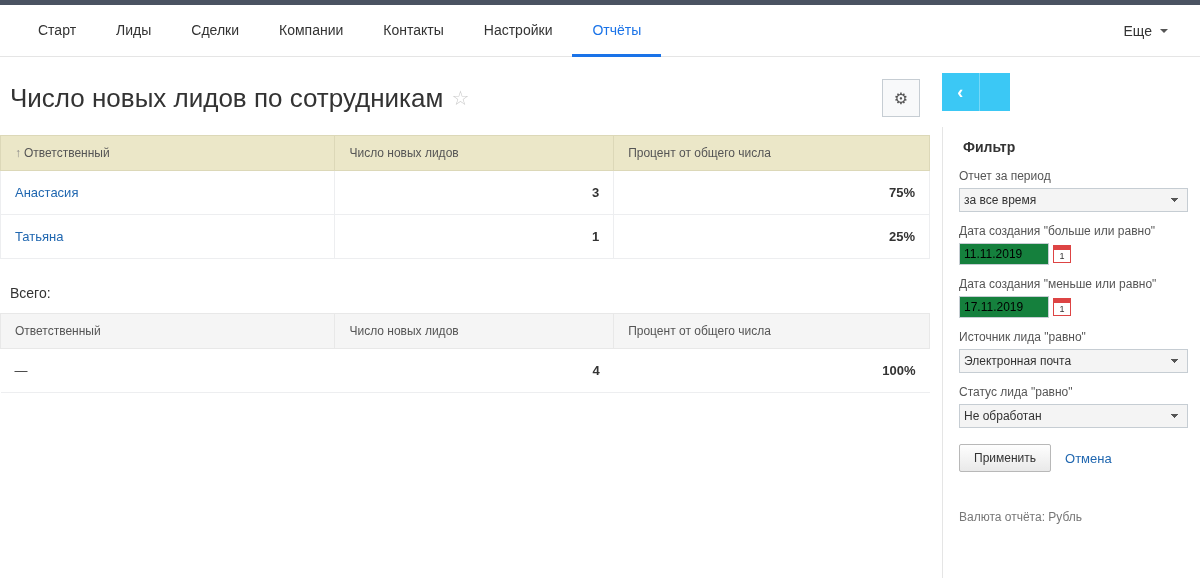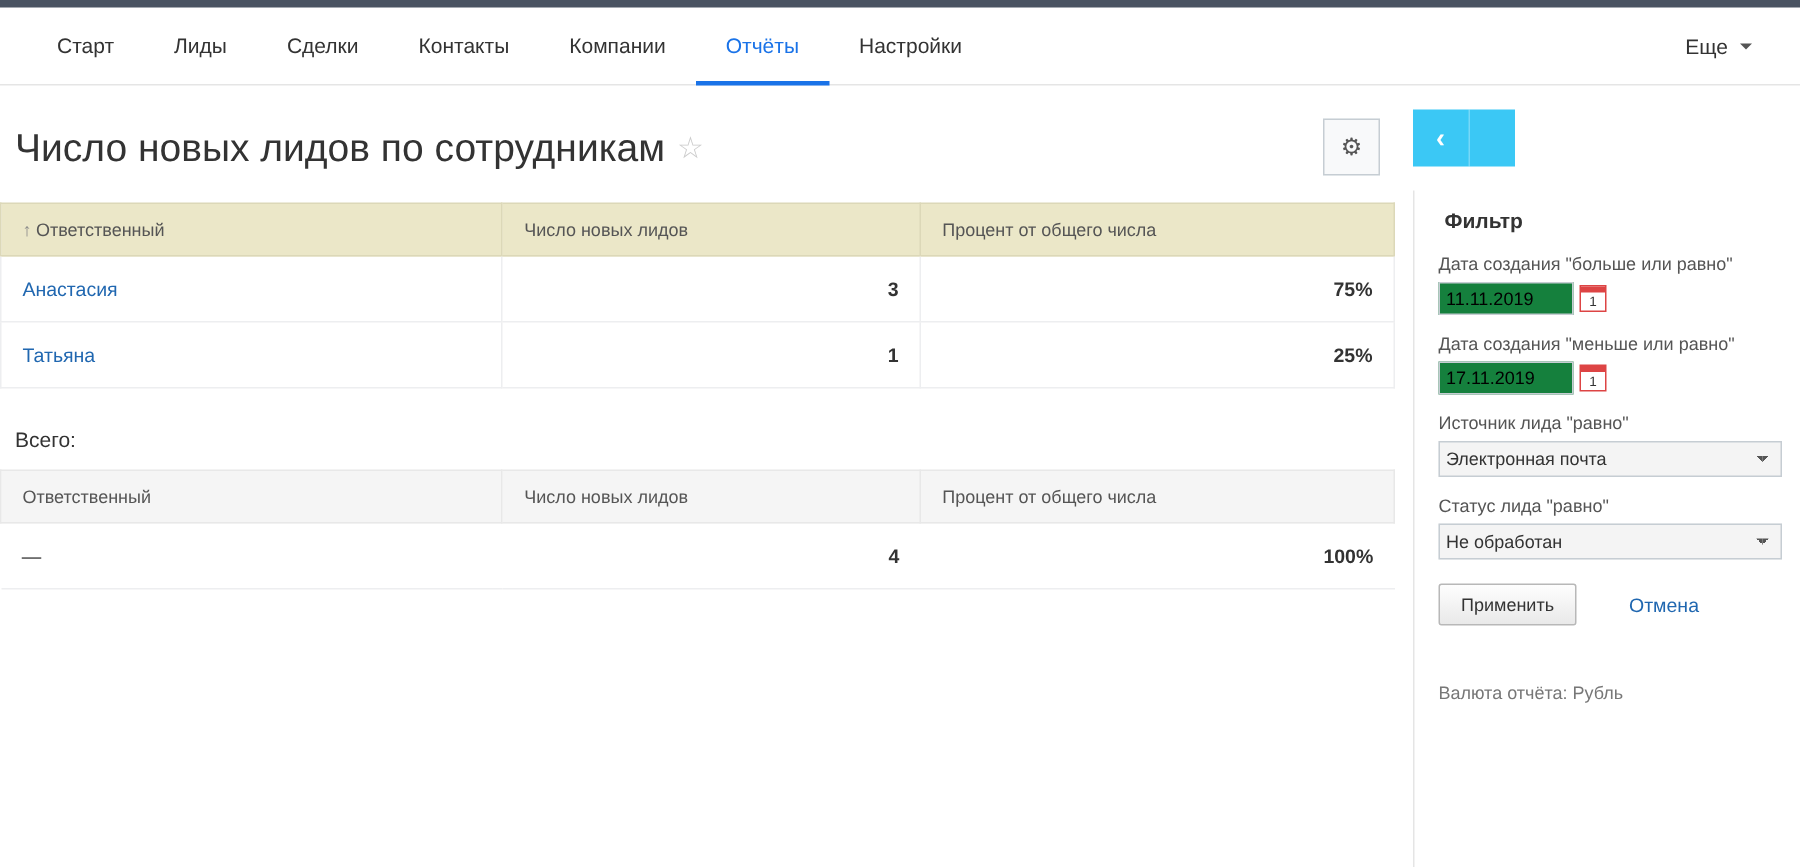"Контакты" div.nav-item { order: before "Компании" -> after "Компании" }
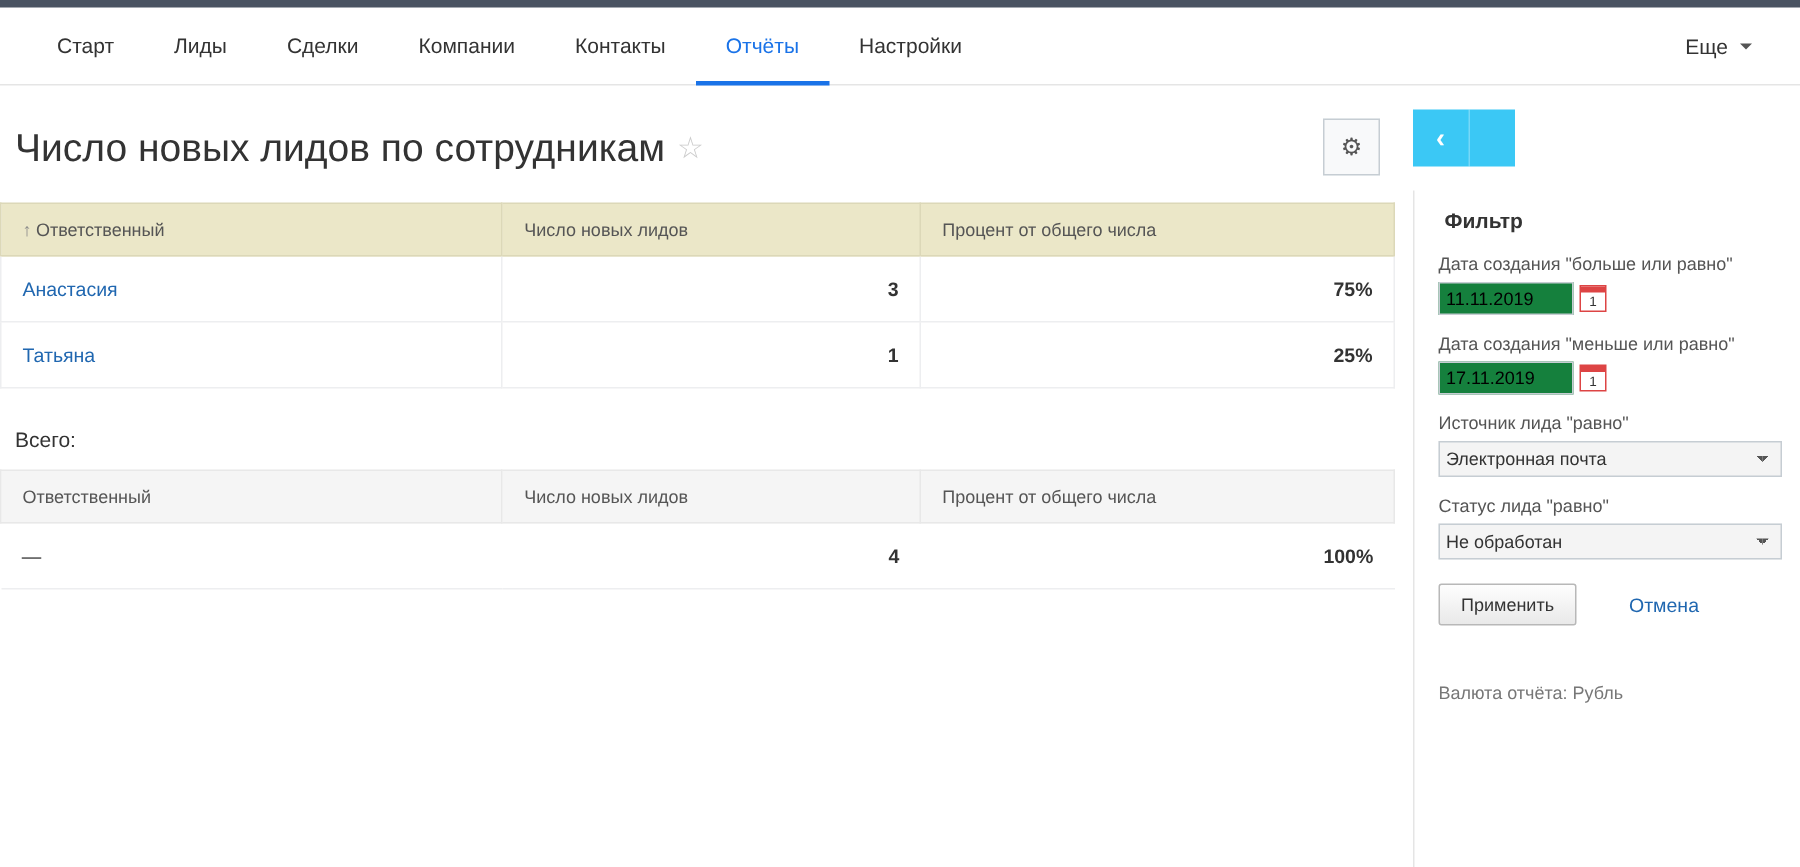"Отчёты" div.nav-item { order: before "Настройки" -> after "Настройки" }
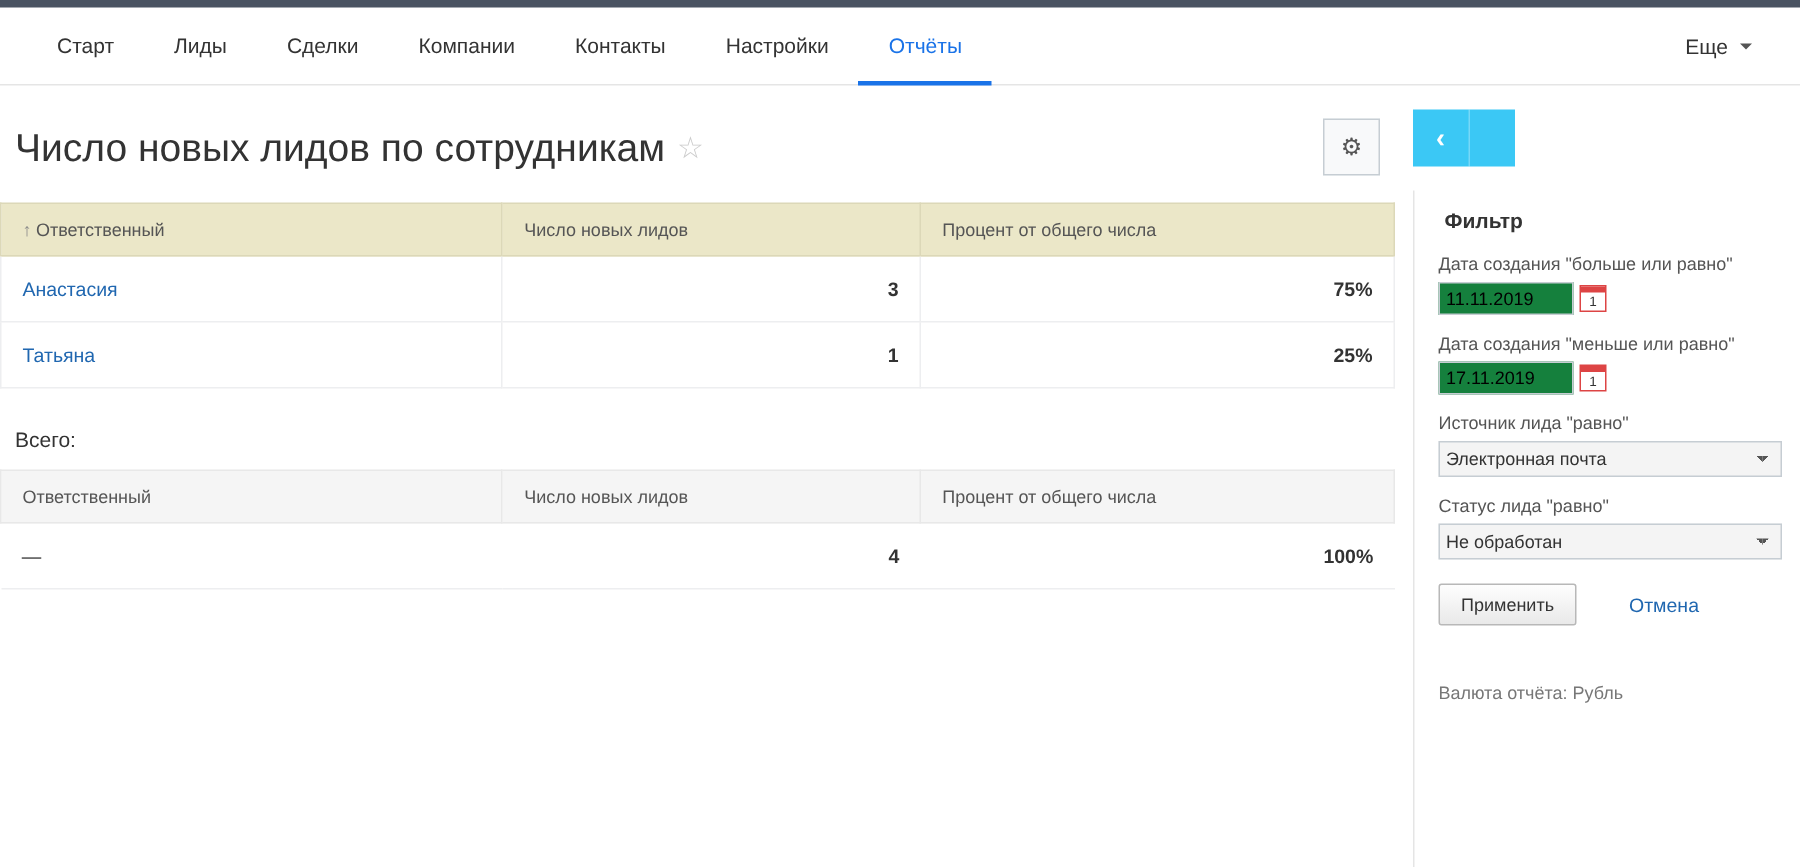"Отчет за период" div.field { html: none -> <div> <span>Отчет за период</span> <select> <option>за все время</option> </select> </div> }
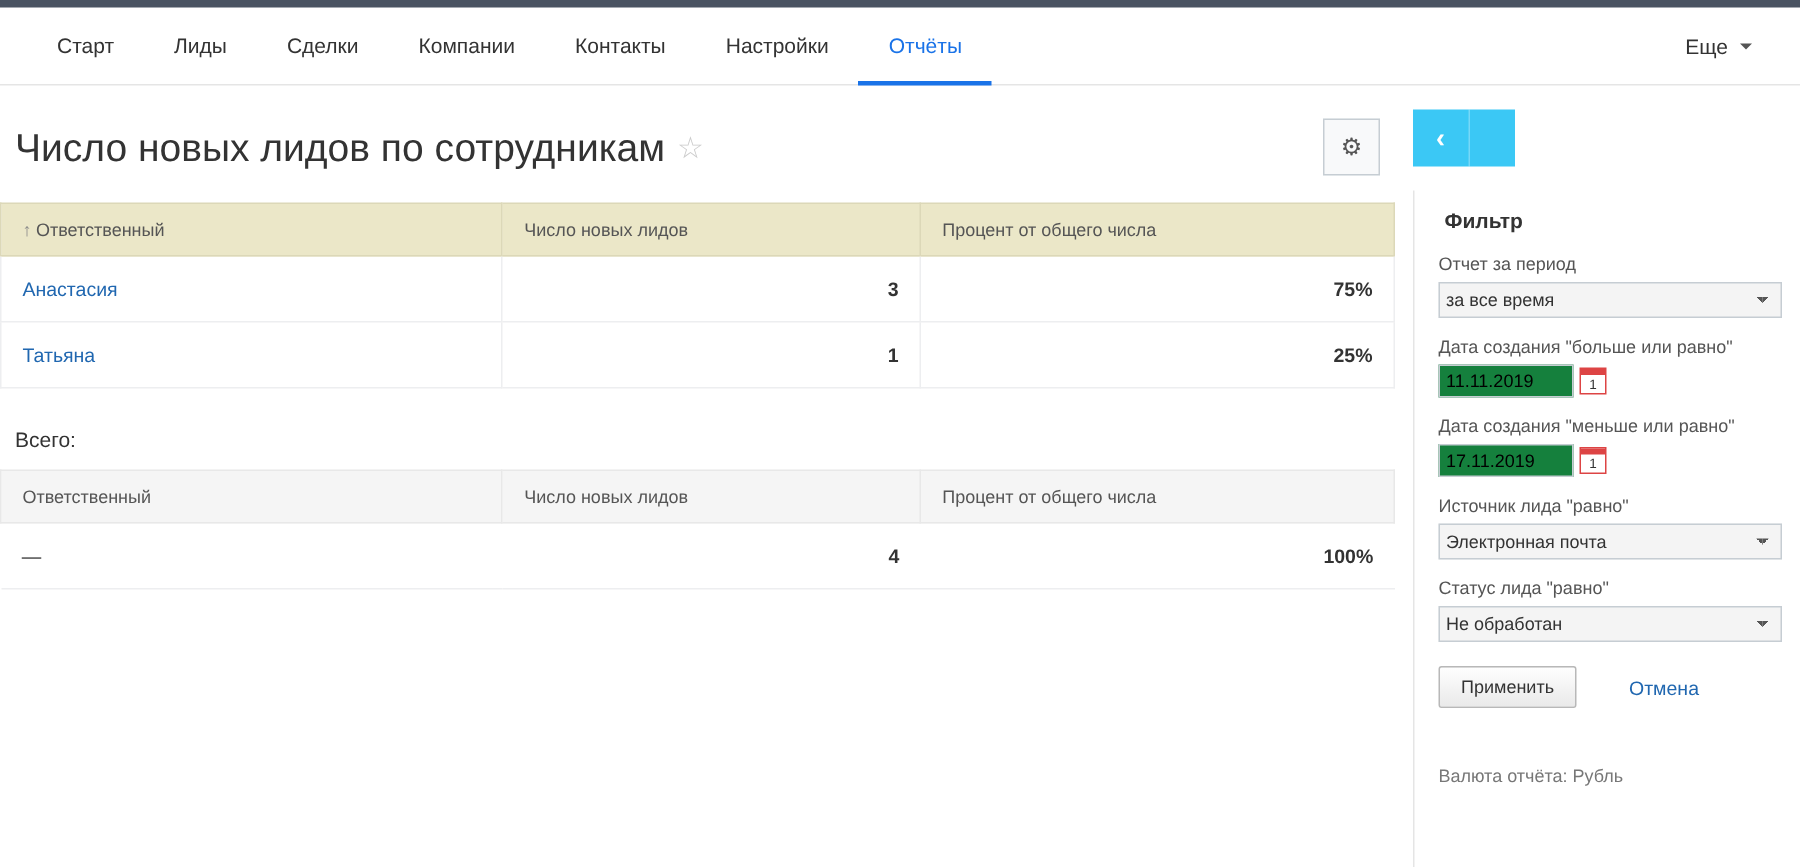"Отмена" .cancel-link { margin-left: 21px -> none }
